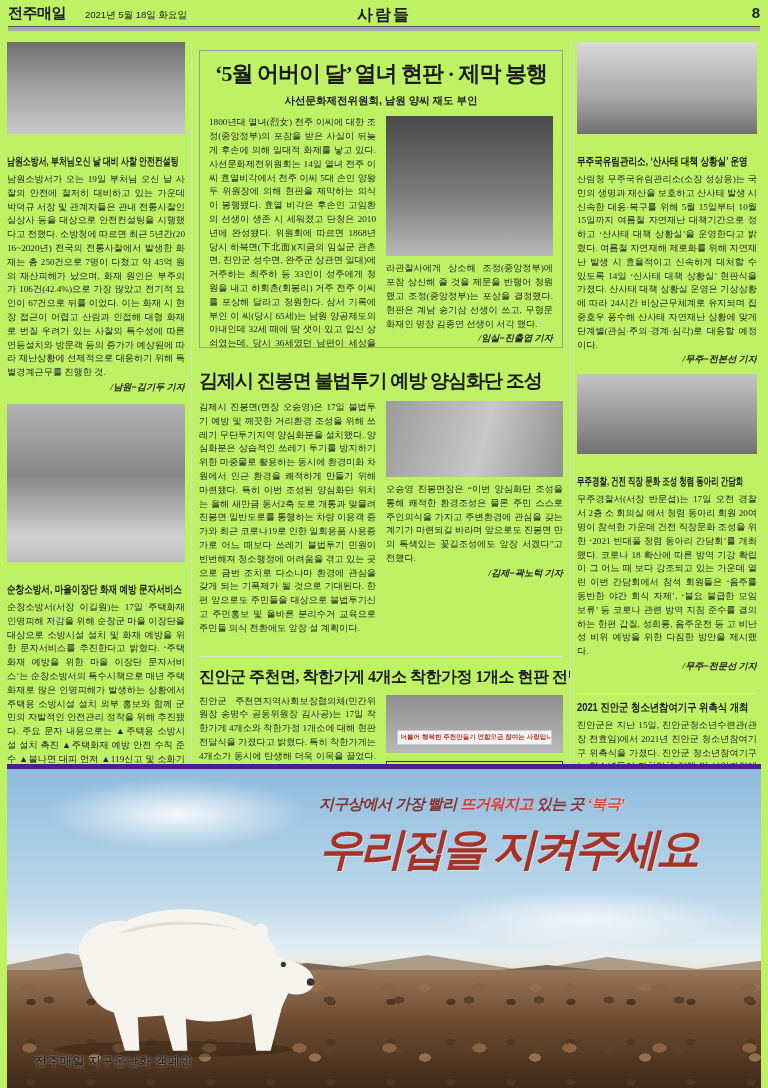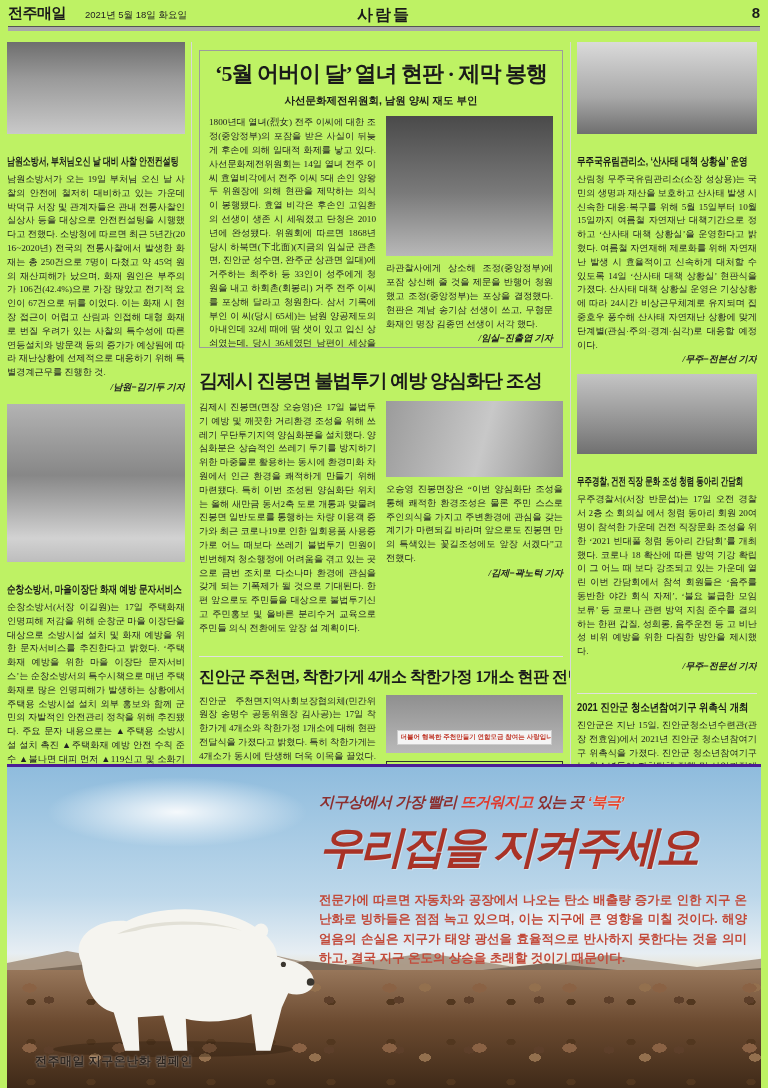"지구상에서 가장 빨리 뜨거워지고 있는" .ad { border-top: 3px solid #4c1d95 -> 5px solid #4c1d95 }
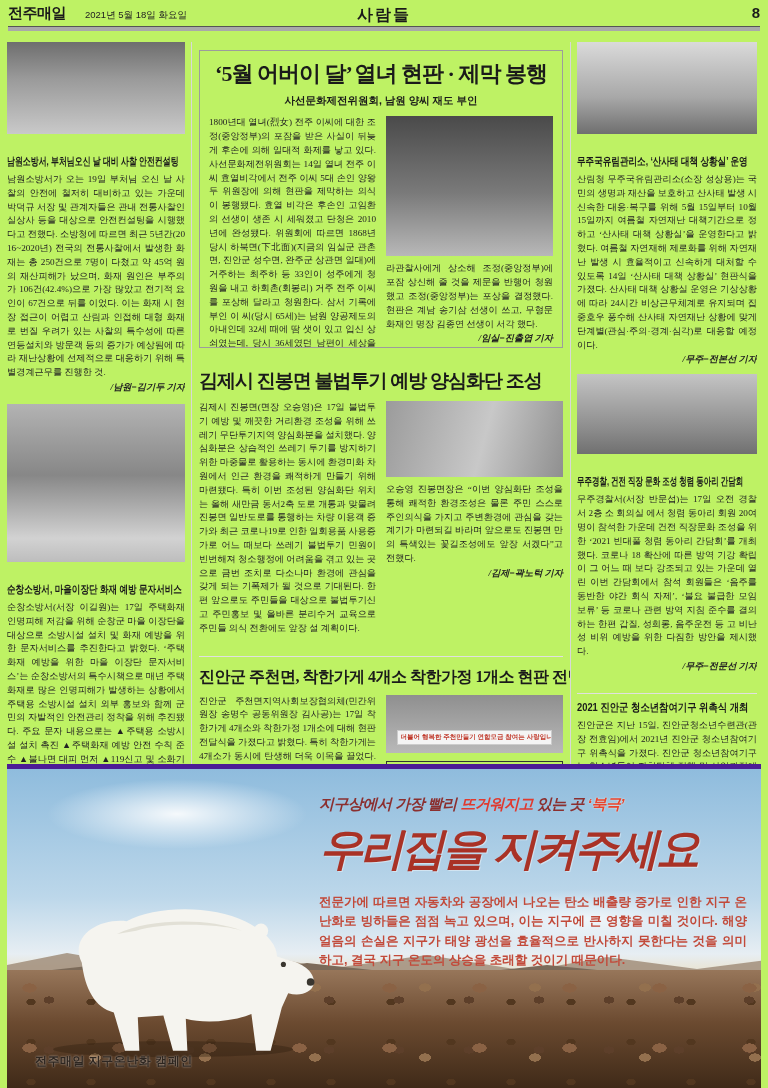"전문가에 따르면 자동차와 공장에서 나오는" p.ad-body { html: <p>전문가에 따르면 자동차와 공장에서 나오는 탄소 배출량 증가로 인한 지구 온난화로 빙하들은 점점 녹고 있으며, 이는 지구에 큰 영향을 미칠 것이다. 해양 얼음의 손실은 지구가 태양 광선을 효율적으로 반사하지 못한다는 것을 의미하고, 결국 지구 온도의 상승을 초래할 것이기 때문이다.</p> -> none }
